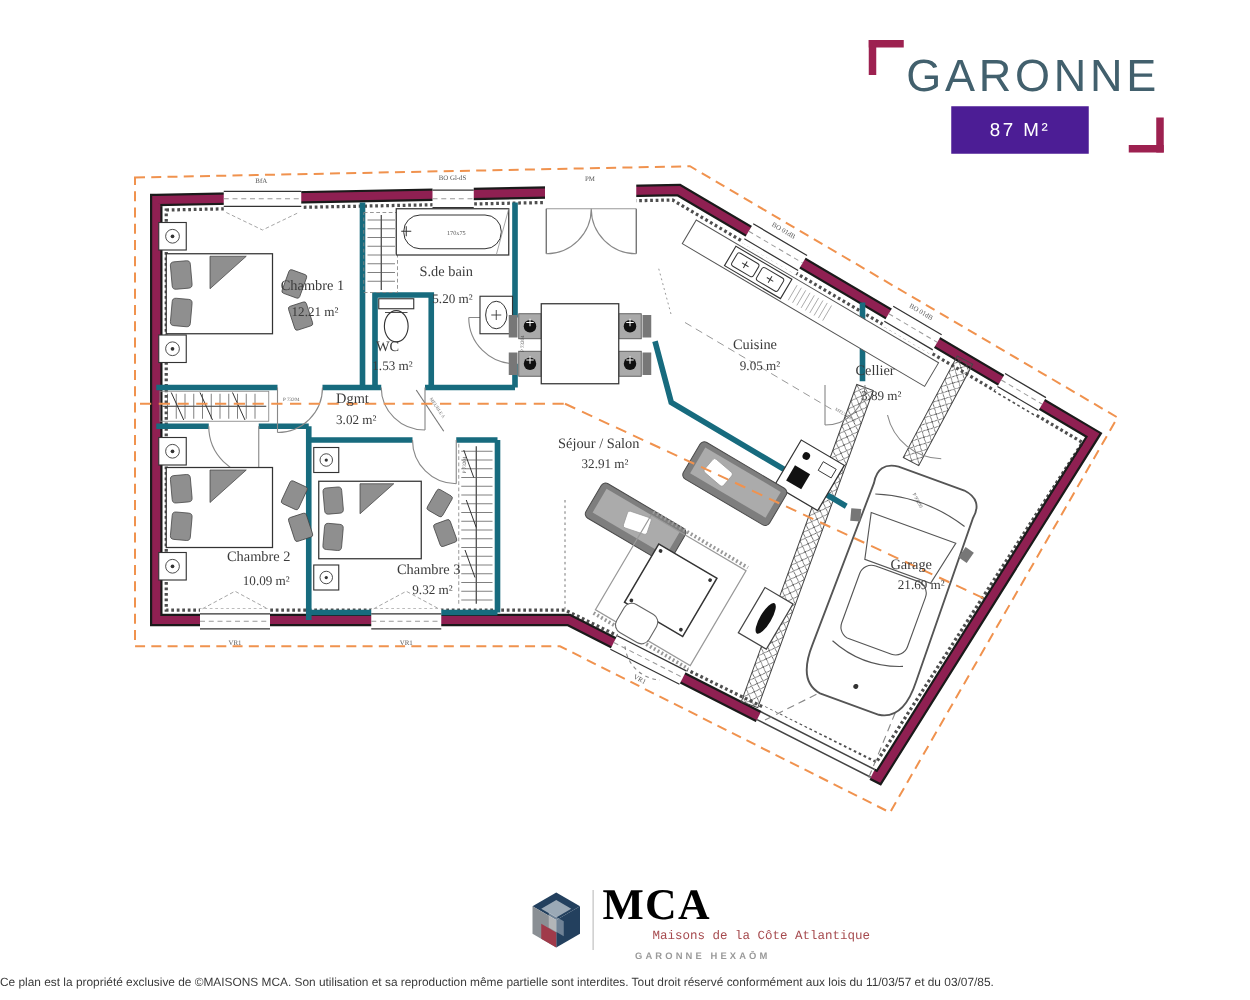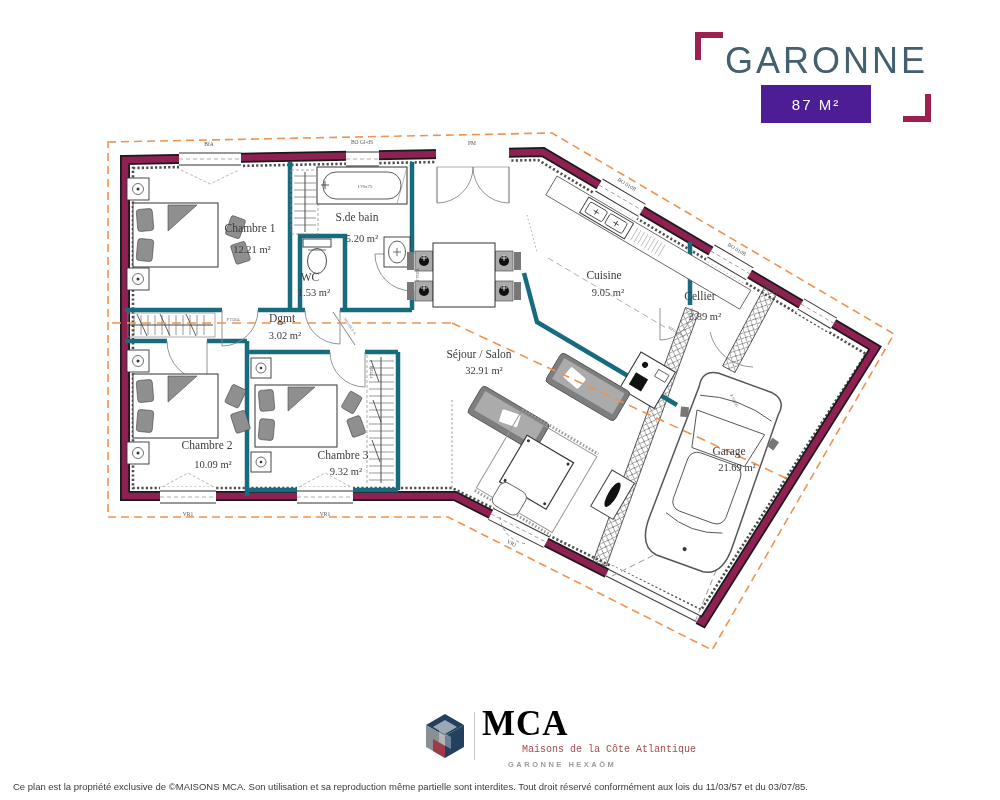"Ce plan est la propriété" .footer { text-align: right -> left }
